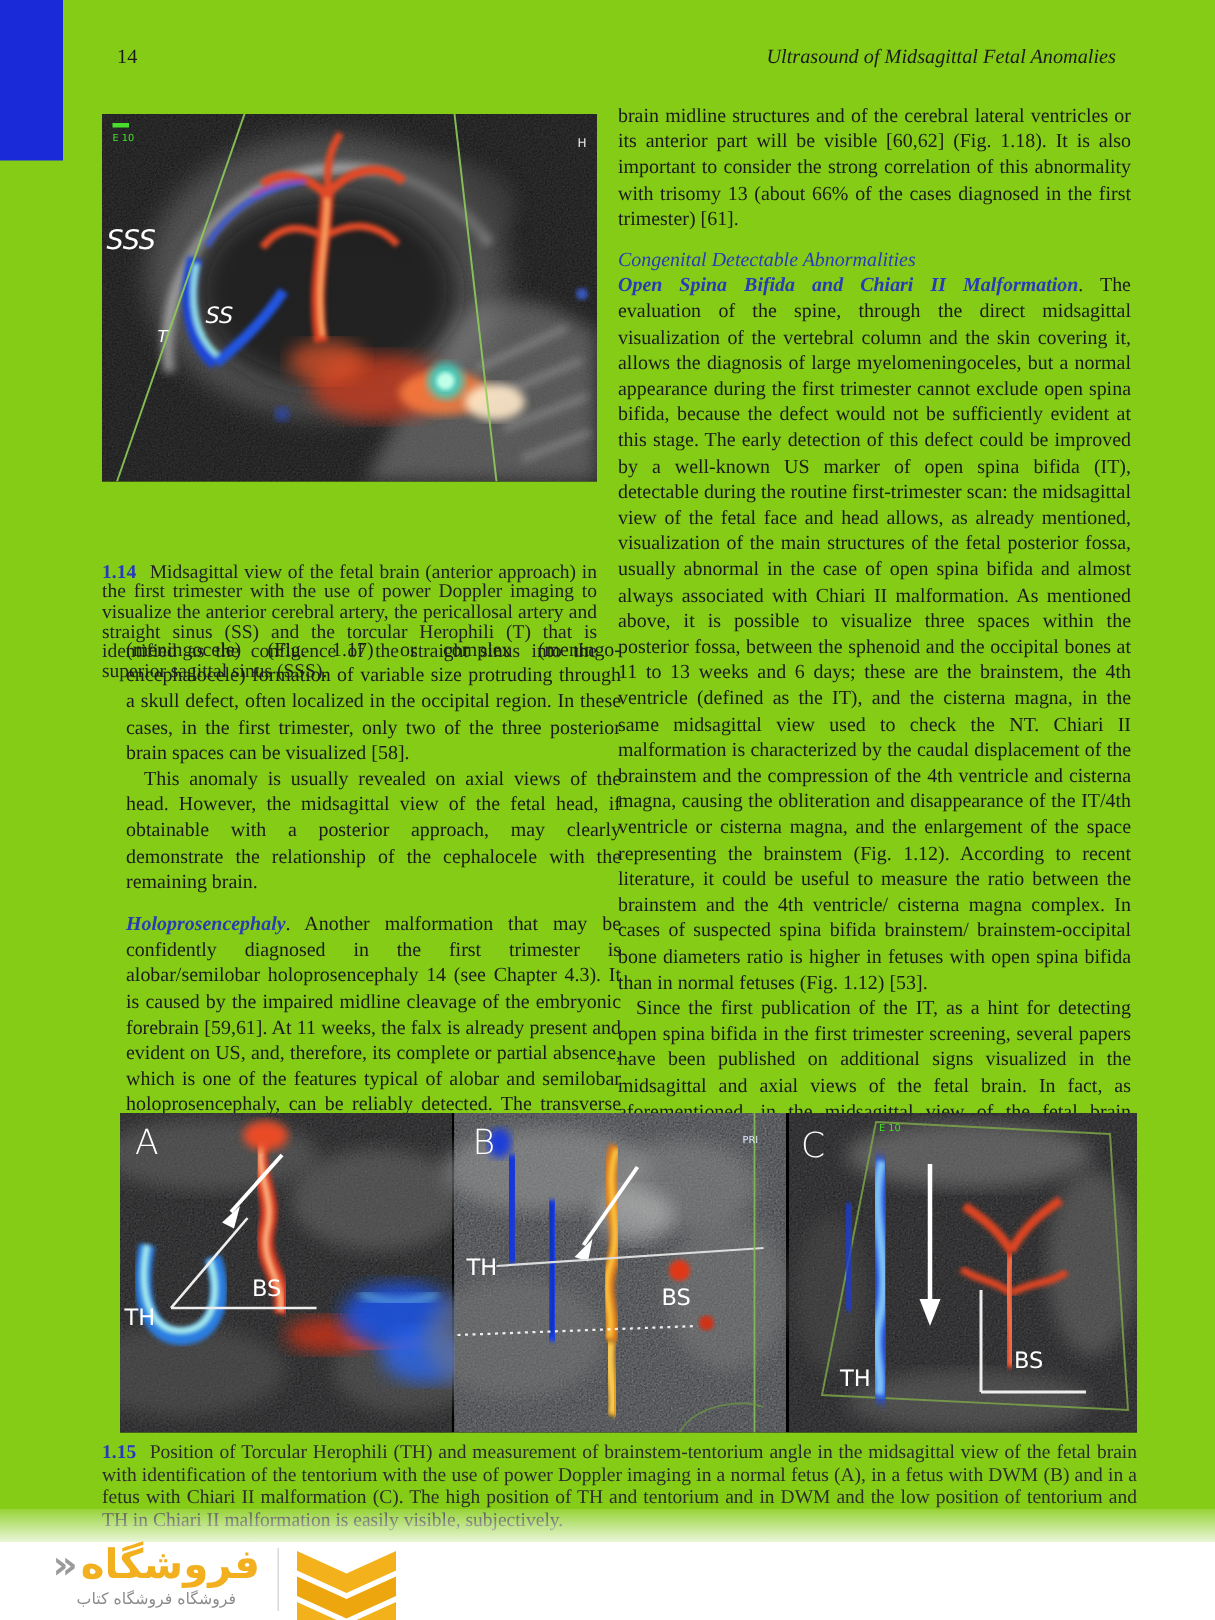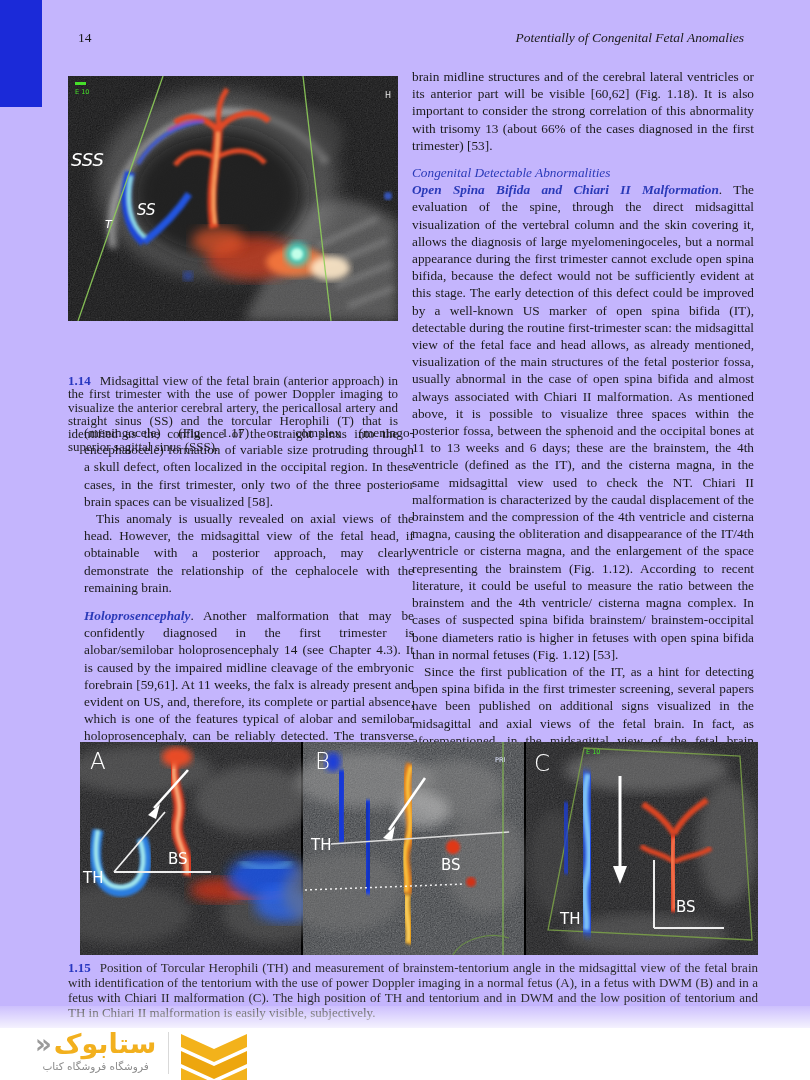"14" .page { background: #c4b5fd -> #84cc16 }
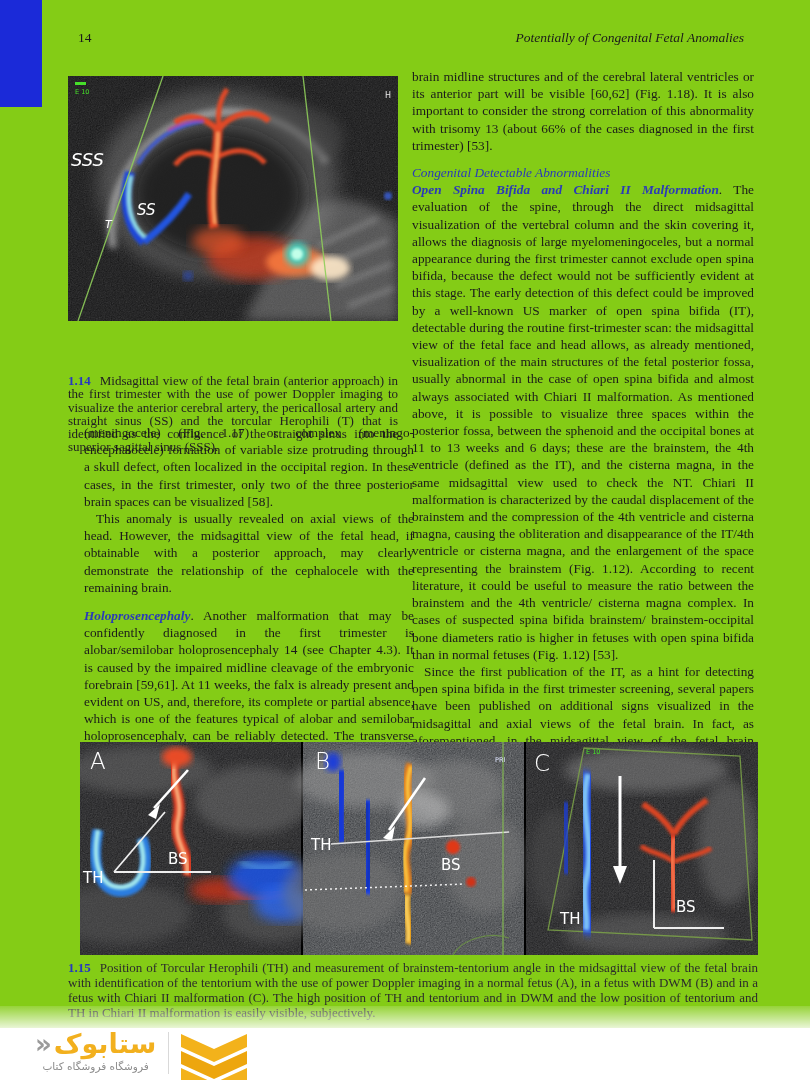"Potentially of Congenital Fetal" div.running-title { text: Potentially of Congenital -> Ultrasound of Midsagittal }
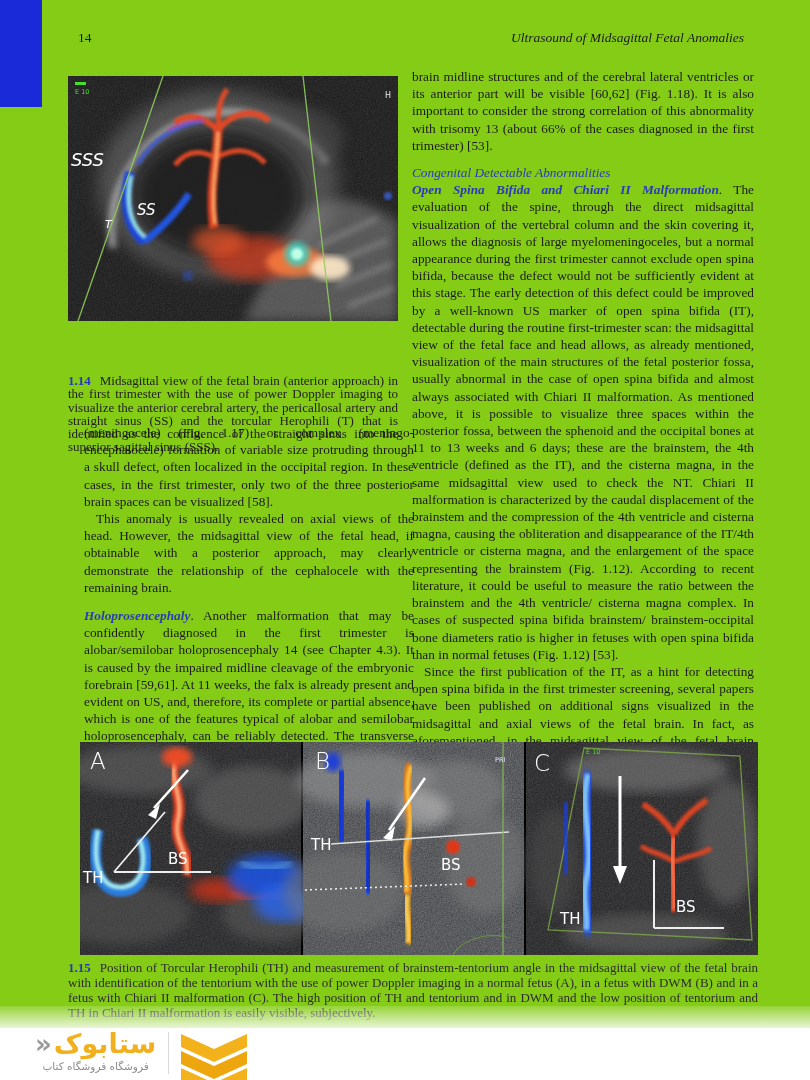"brain midline structures and of" p { text: 53 -> 61 }
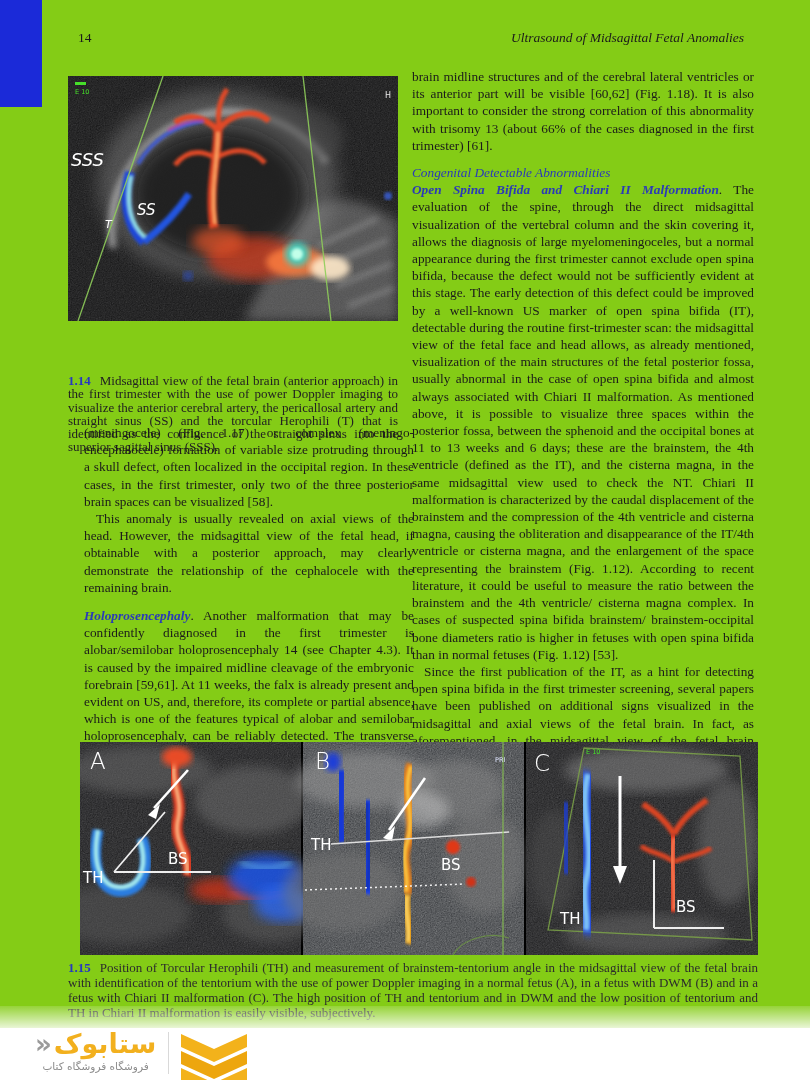"ستابوک" span.logo-wordmark { text: ستابوک -> فروشگاه }
